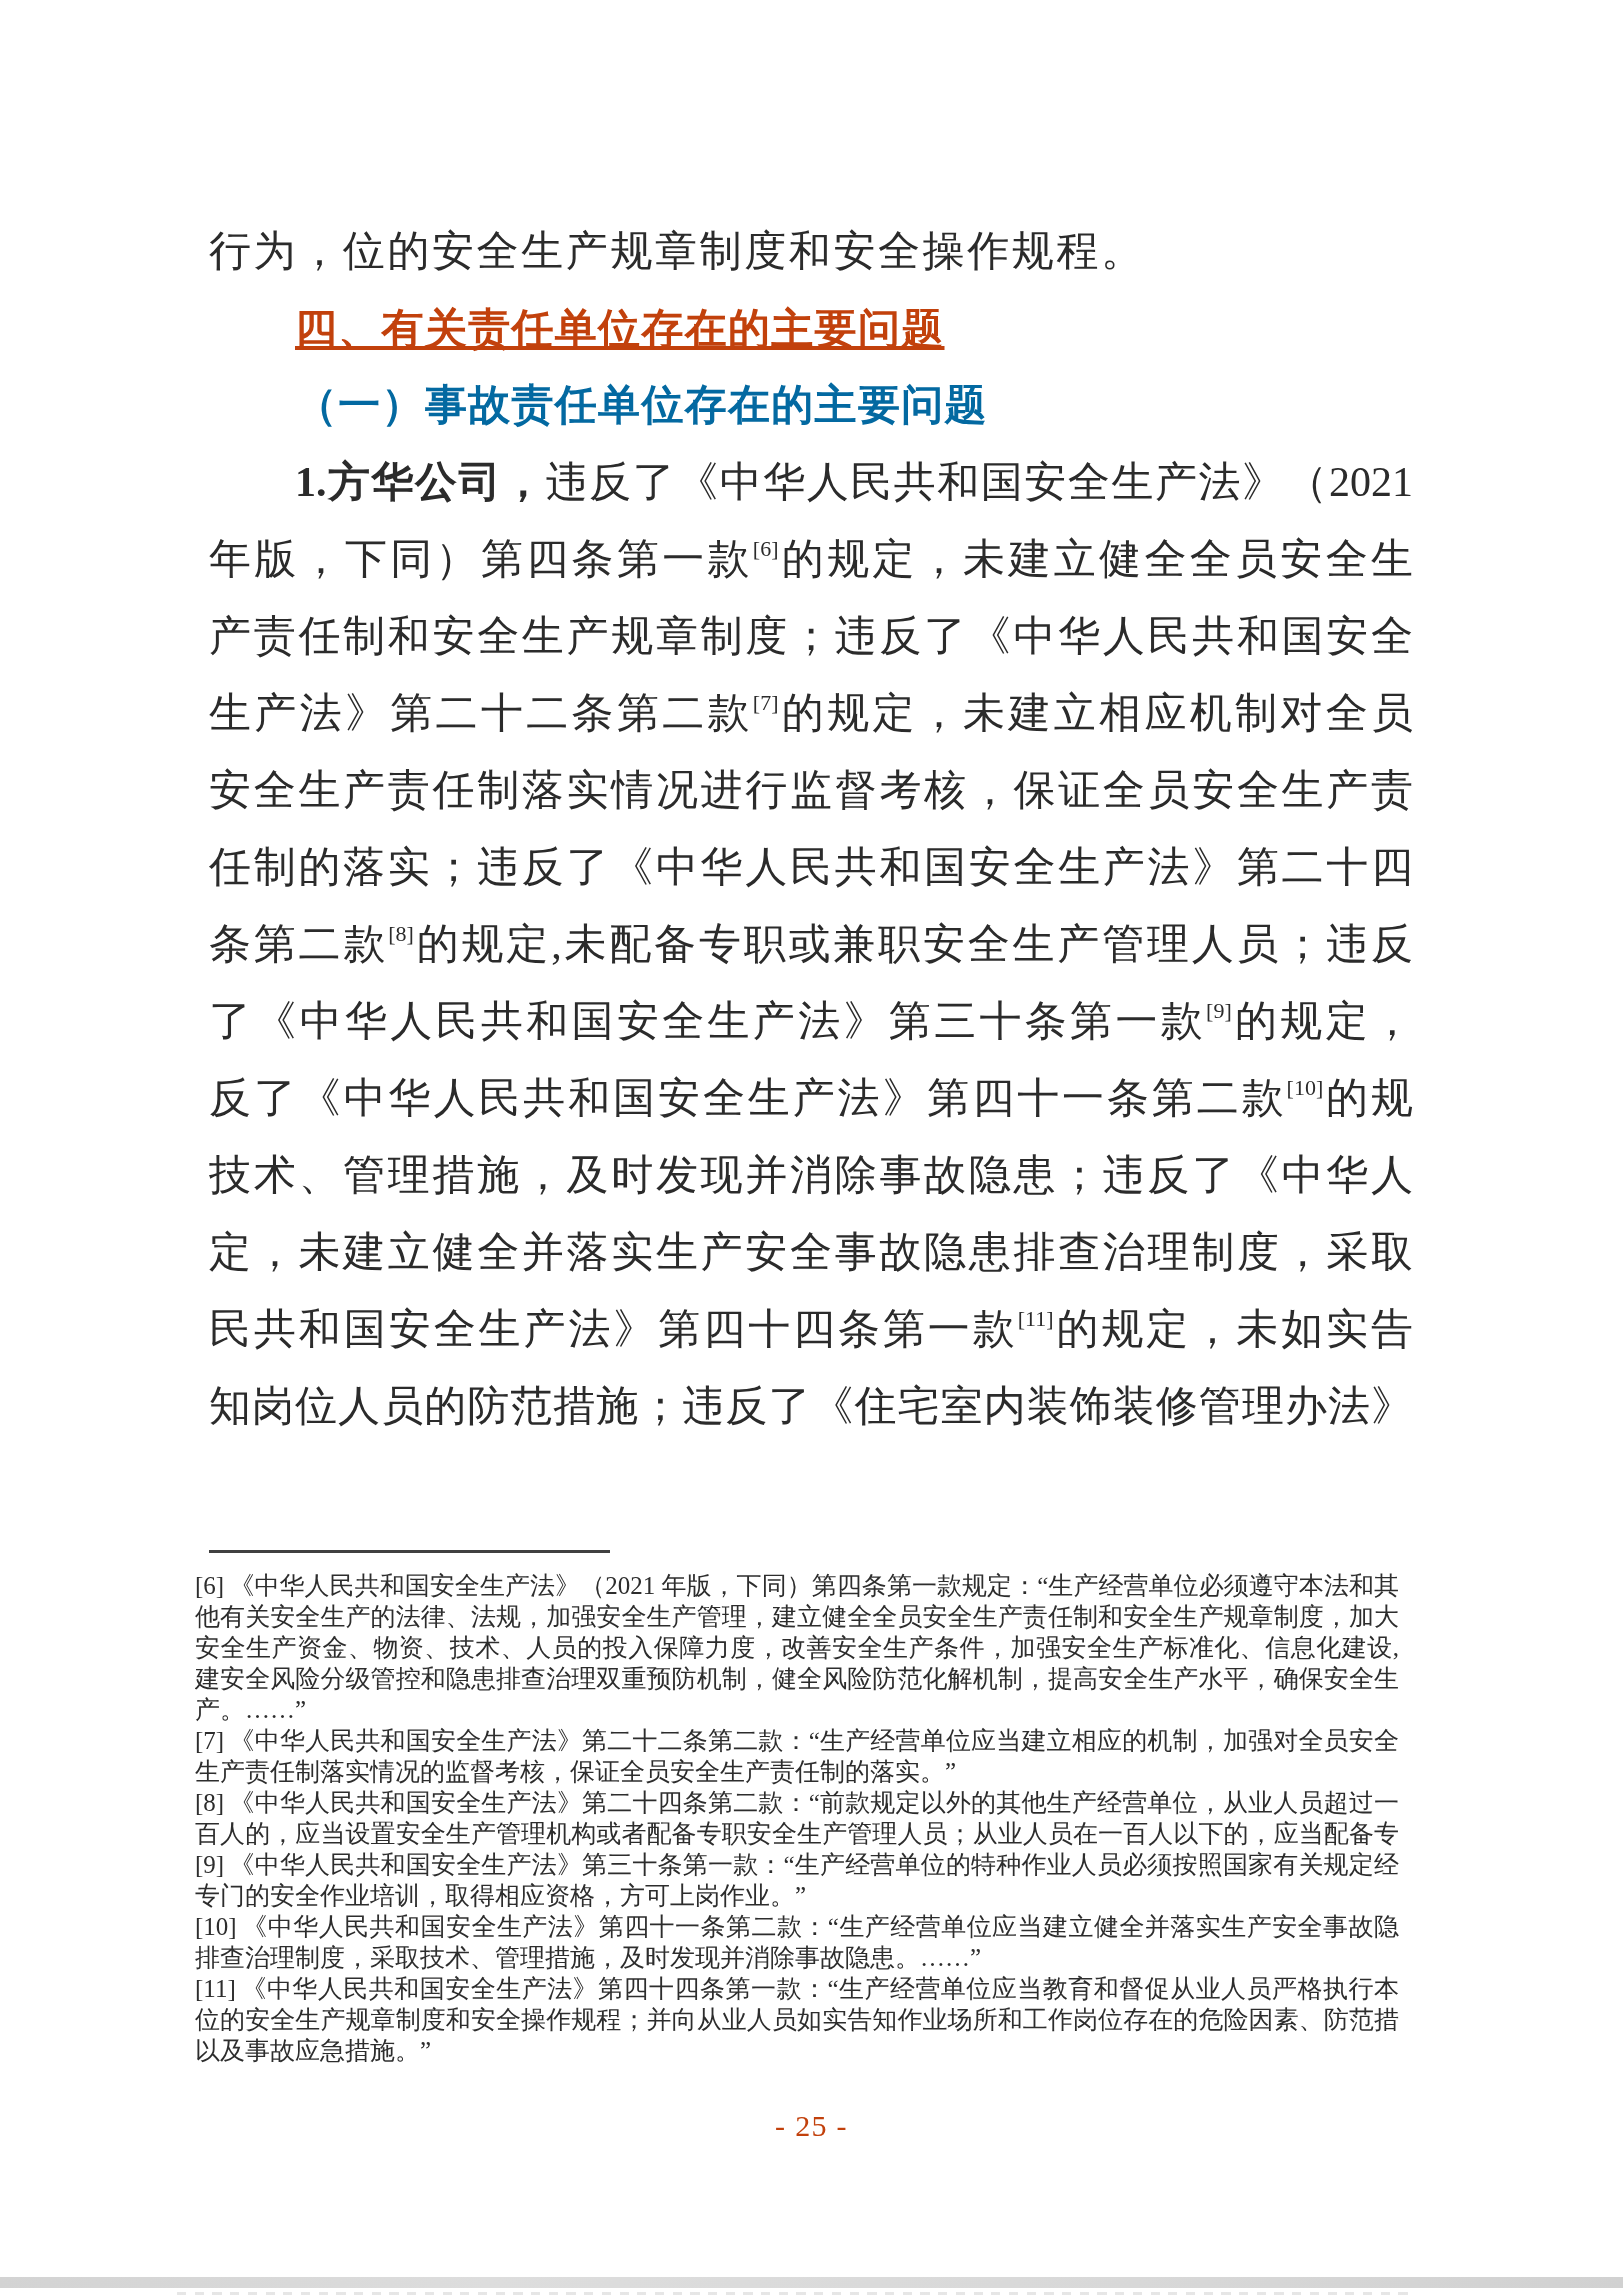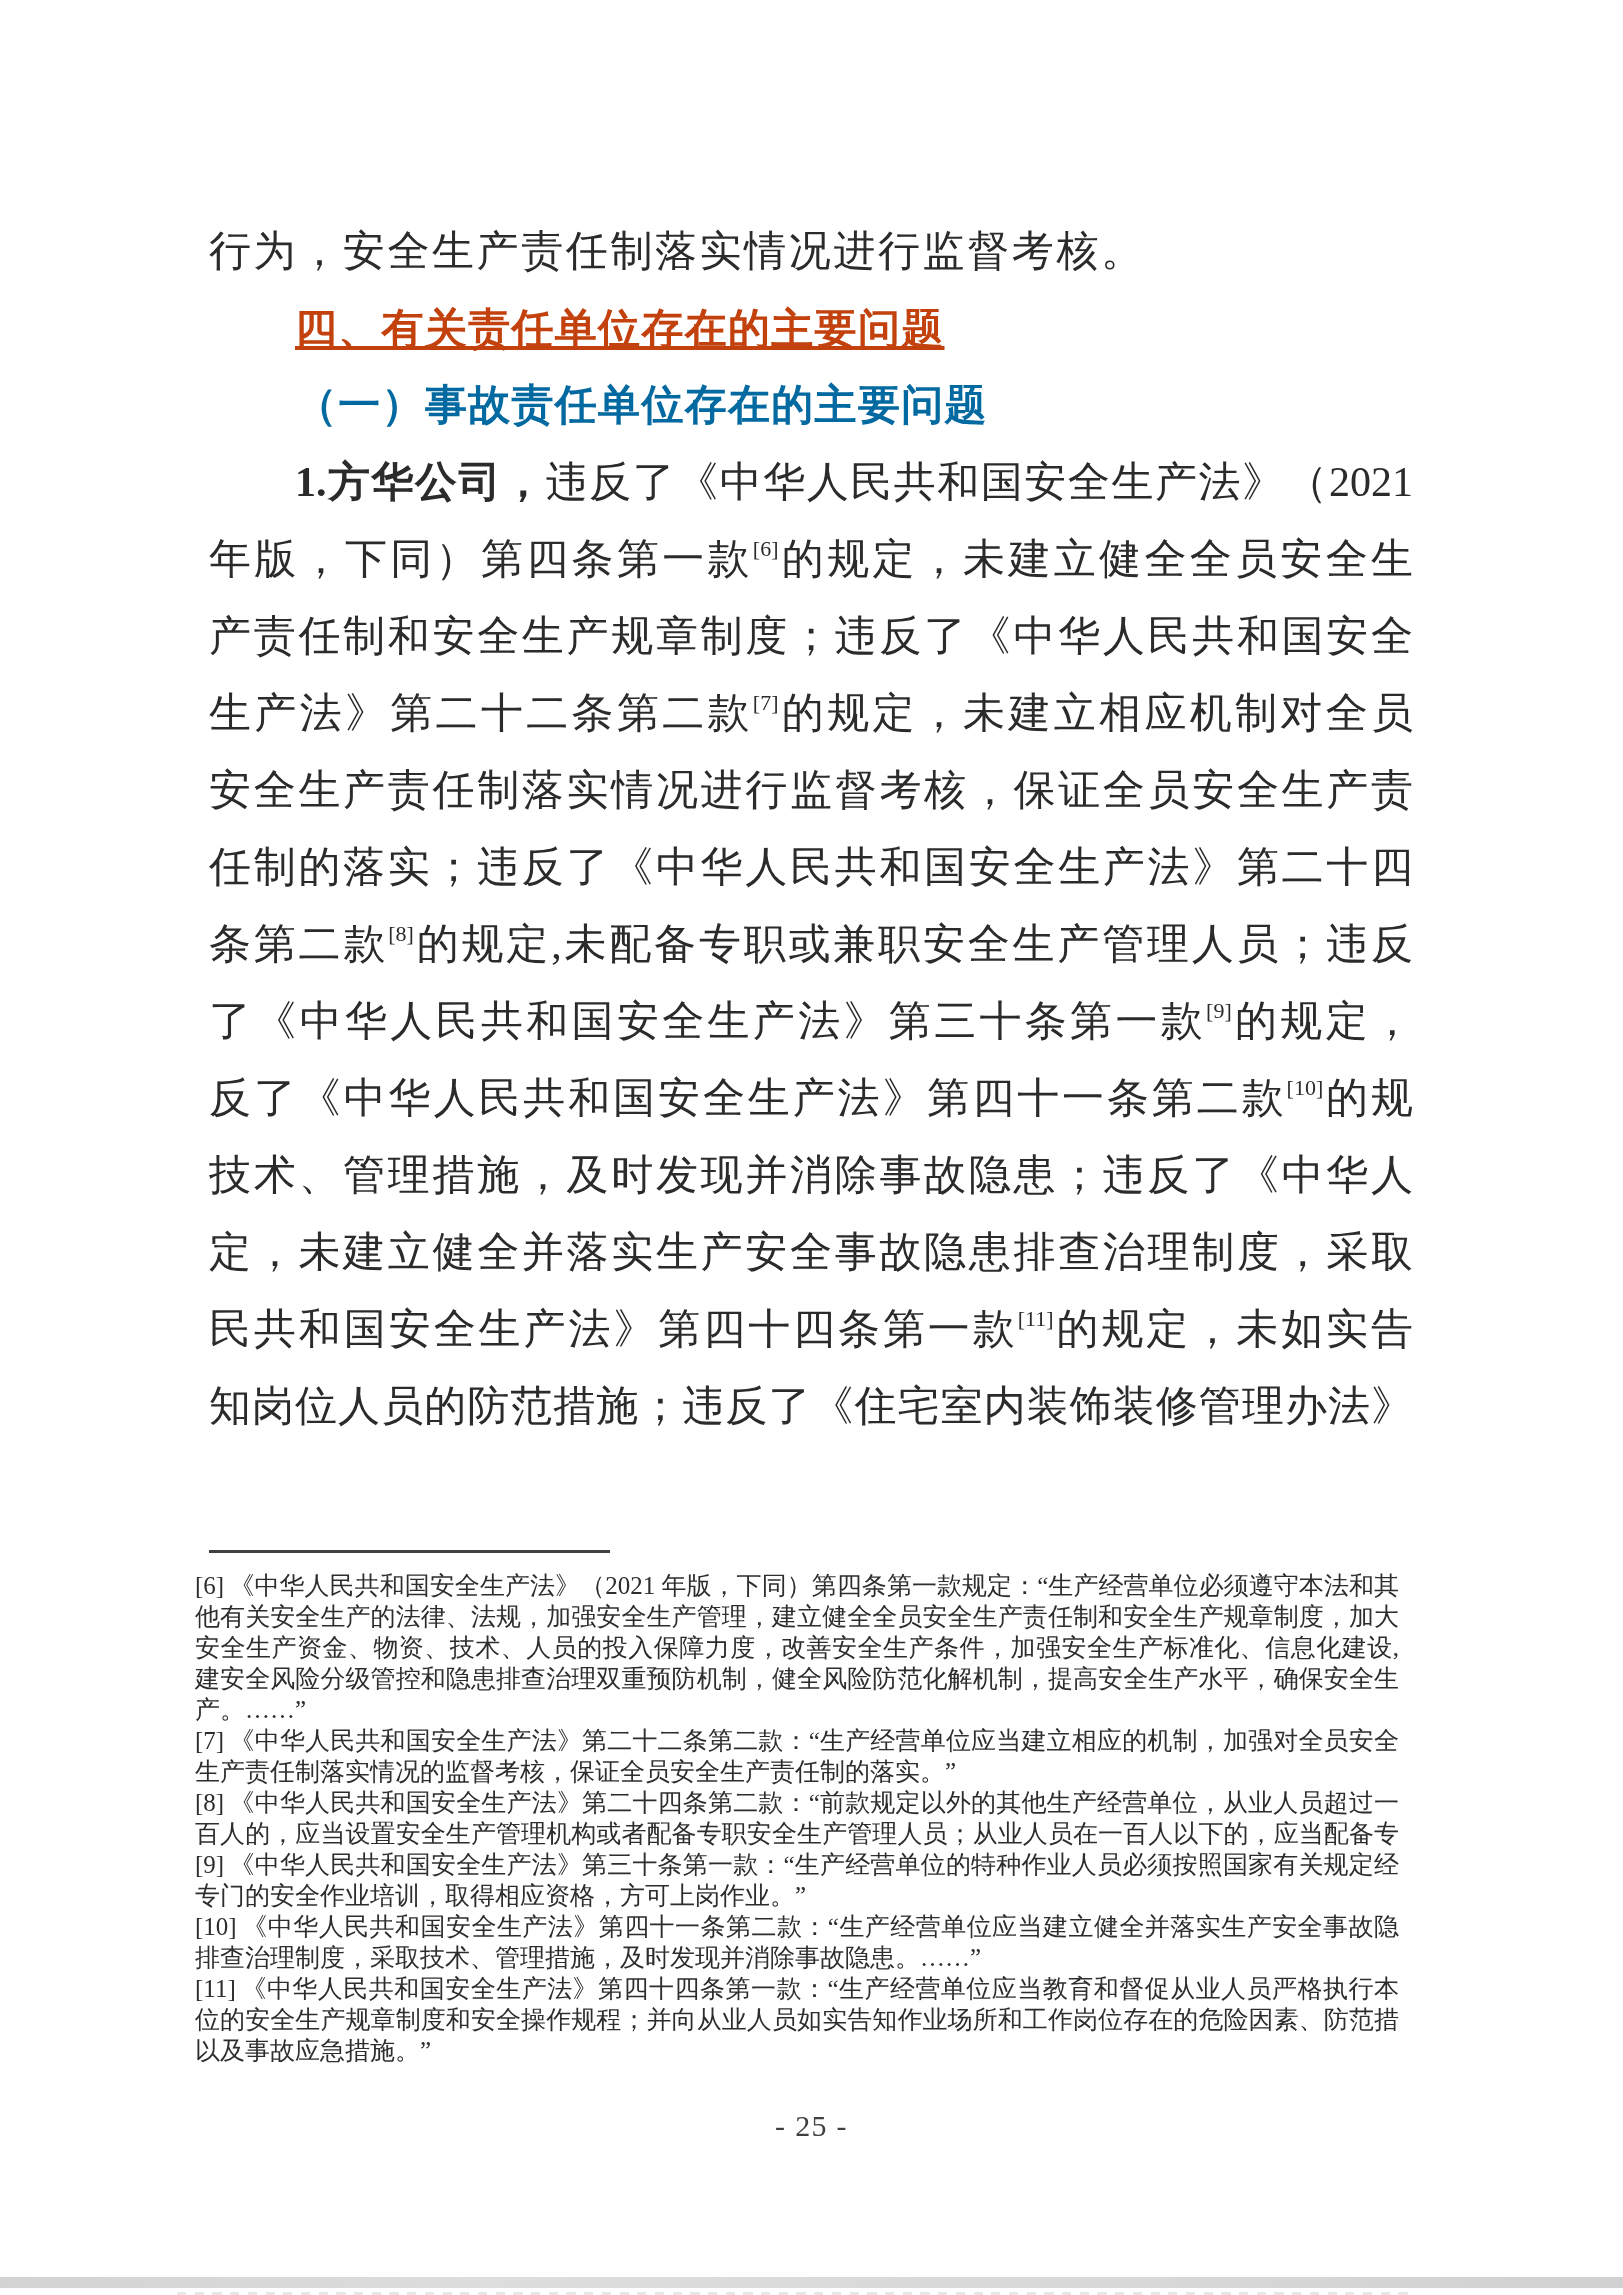"行为，安全生产责任制落实情况进行监督考核。" span { text: 安全生产责任制落实情况进行监督考核 -> 位的安全生产规章制度和安全操作规程 }
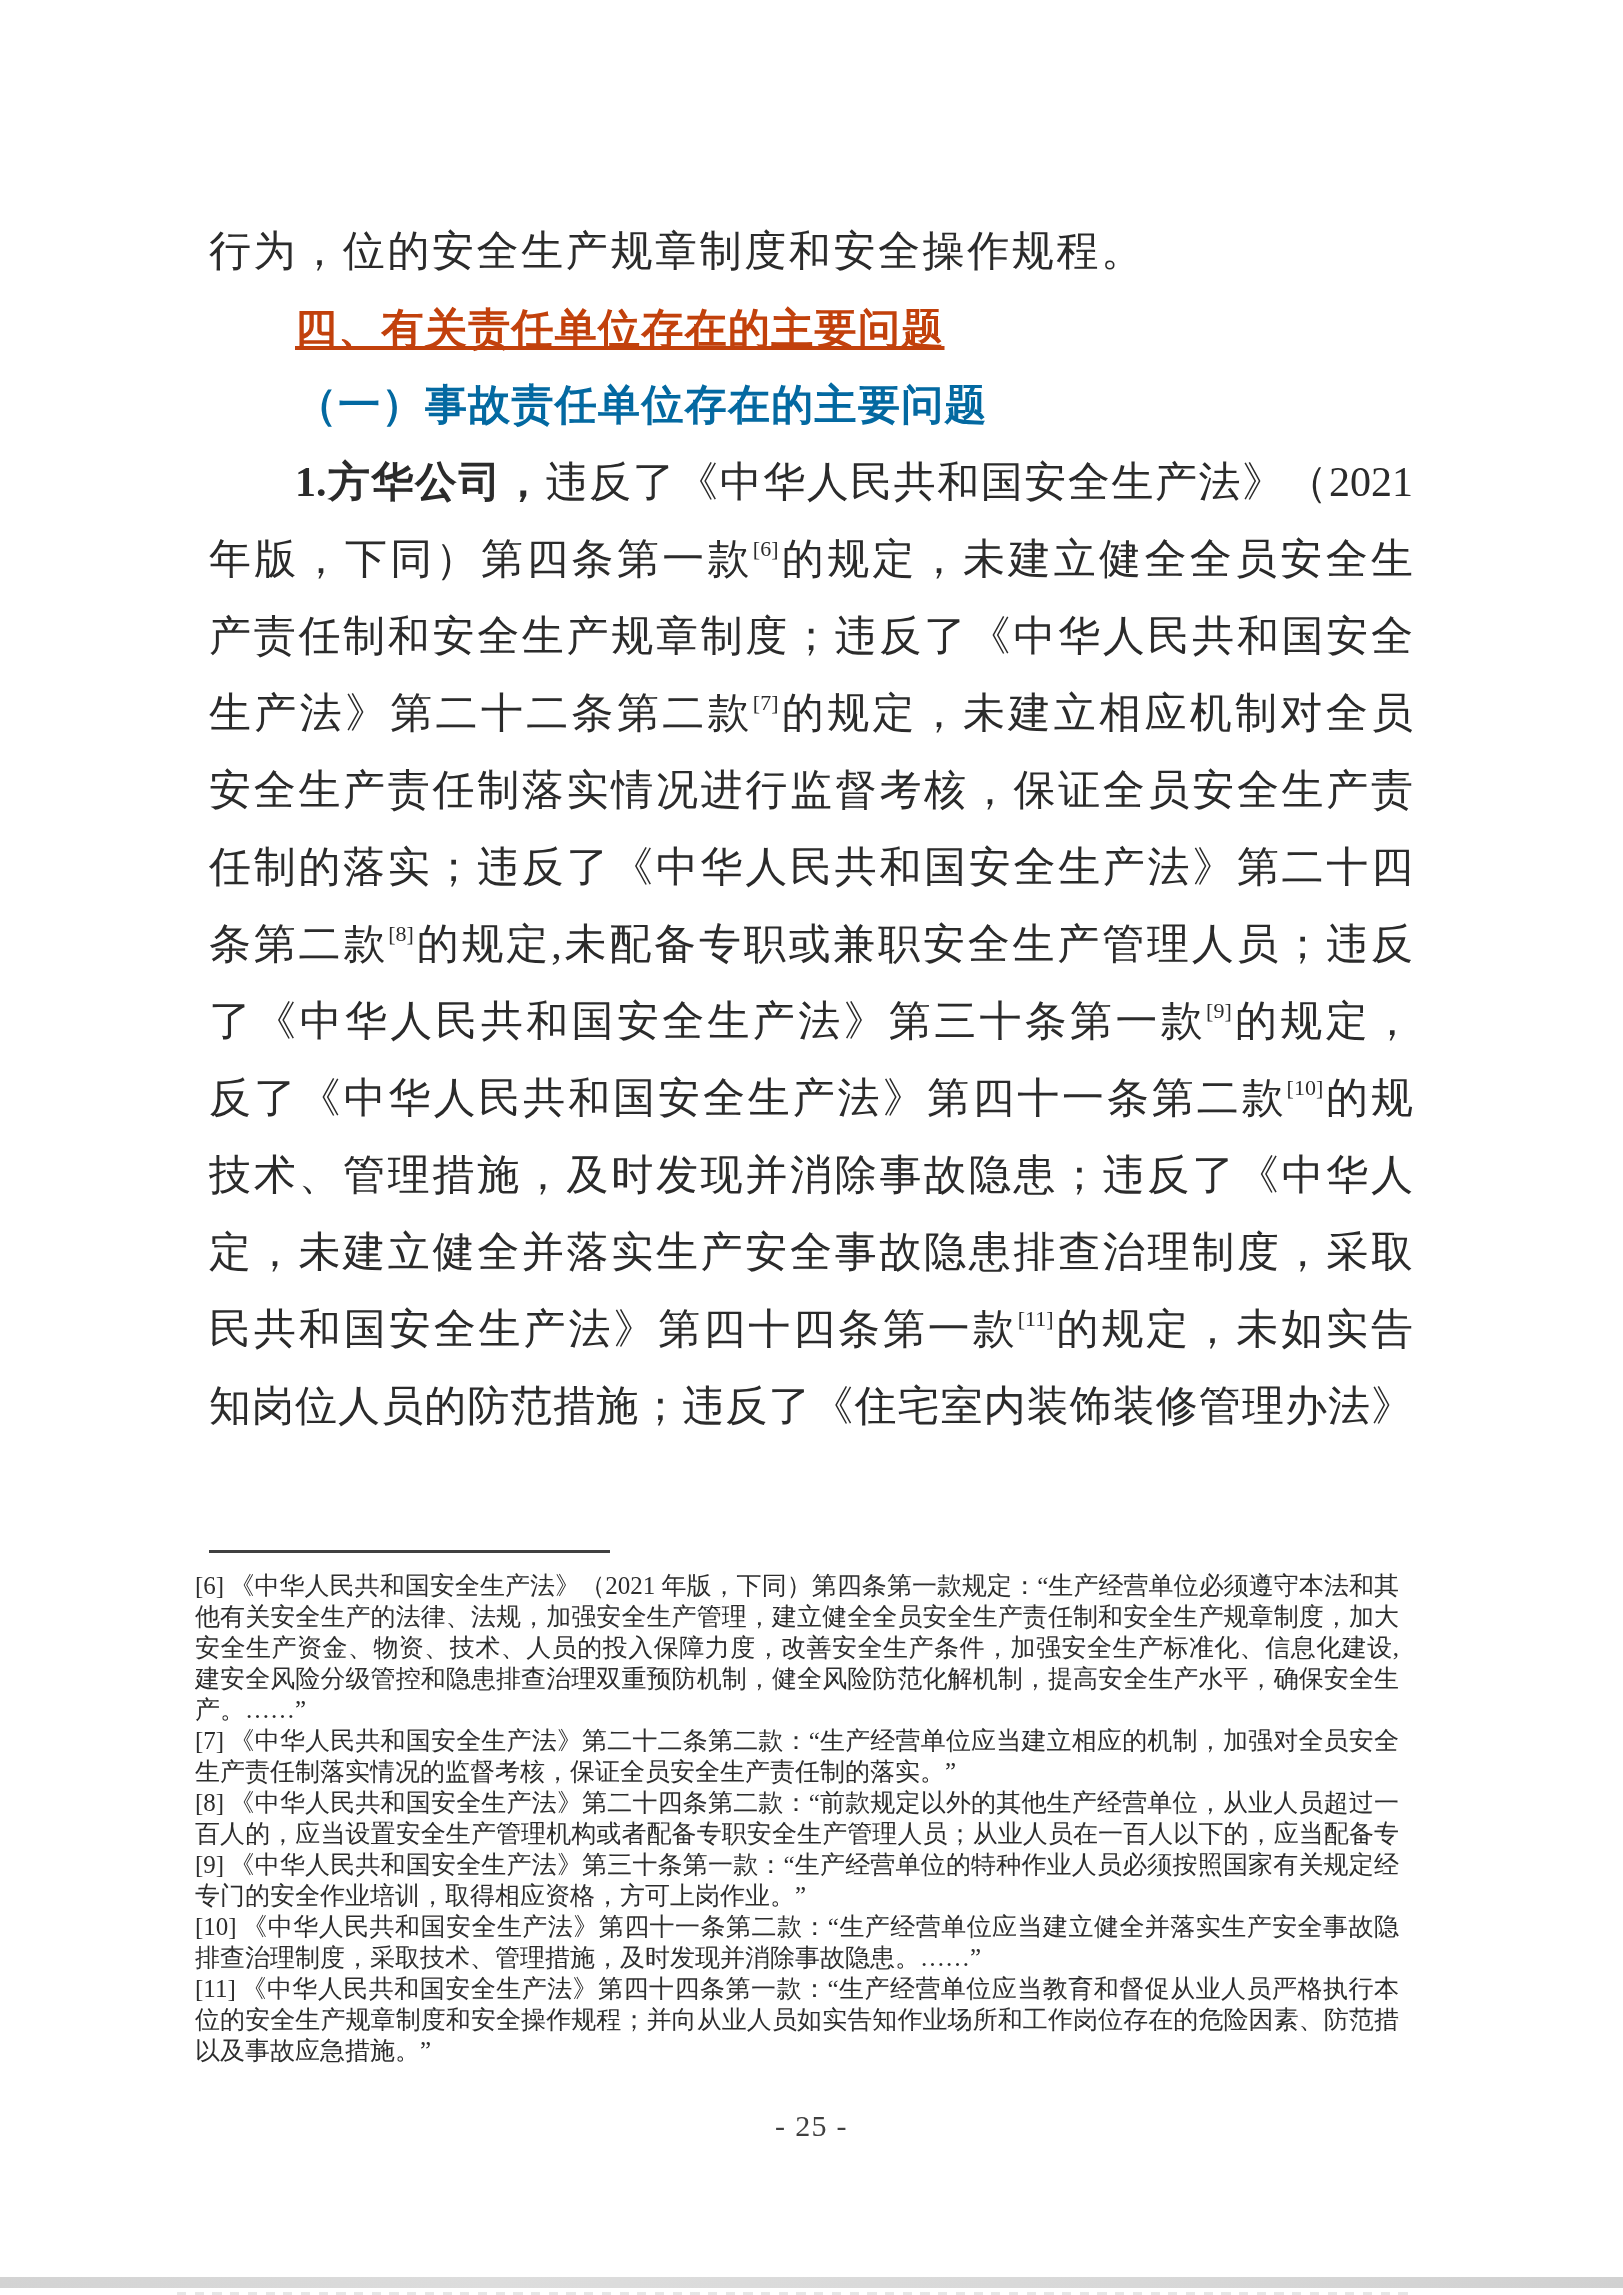"- 25 -" #page-number { color: #404040 -> #c2410c }
